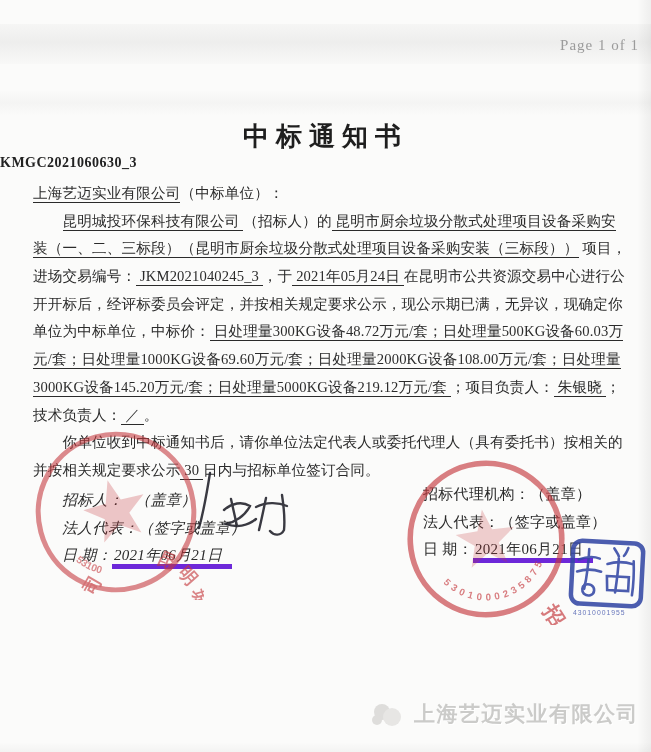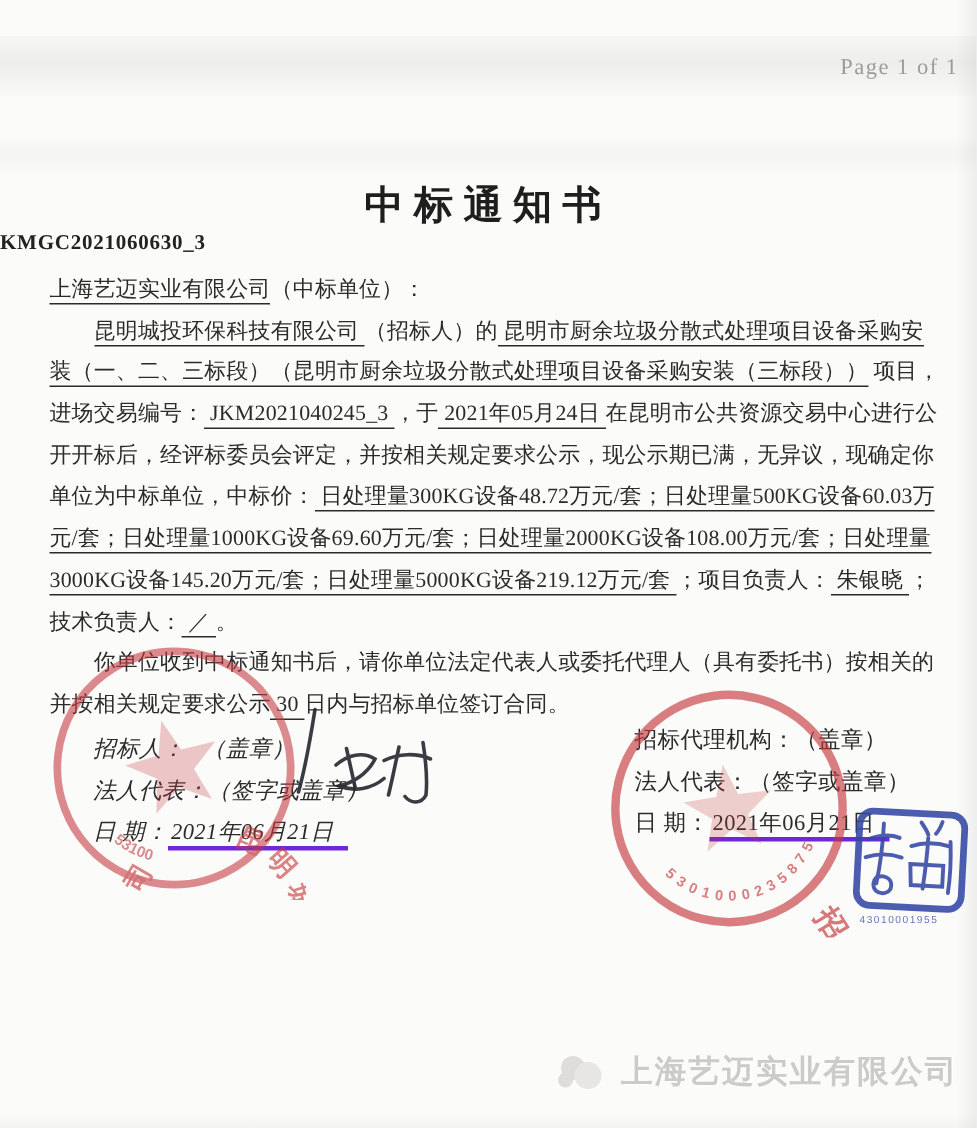"2021年06月21日" .u-date { border-bottom: 3px solid #6d28d9 -> 5px solid #6d28d9 }
